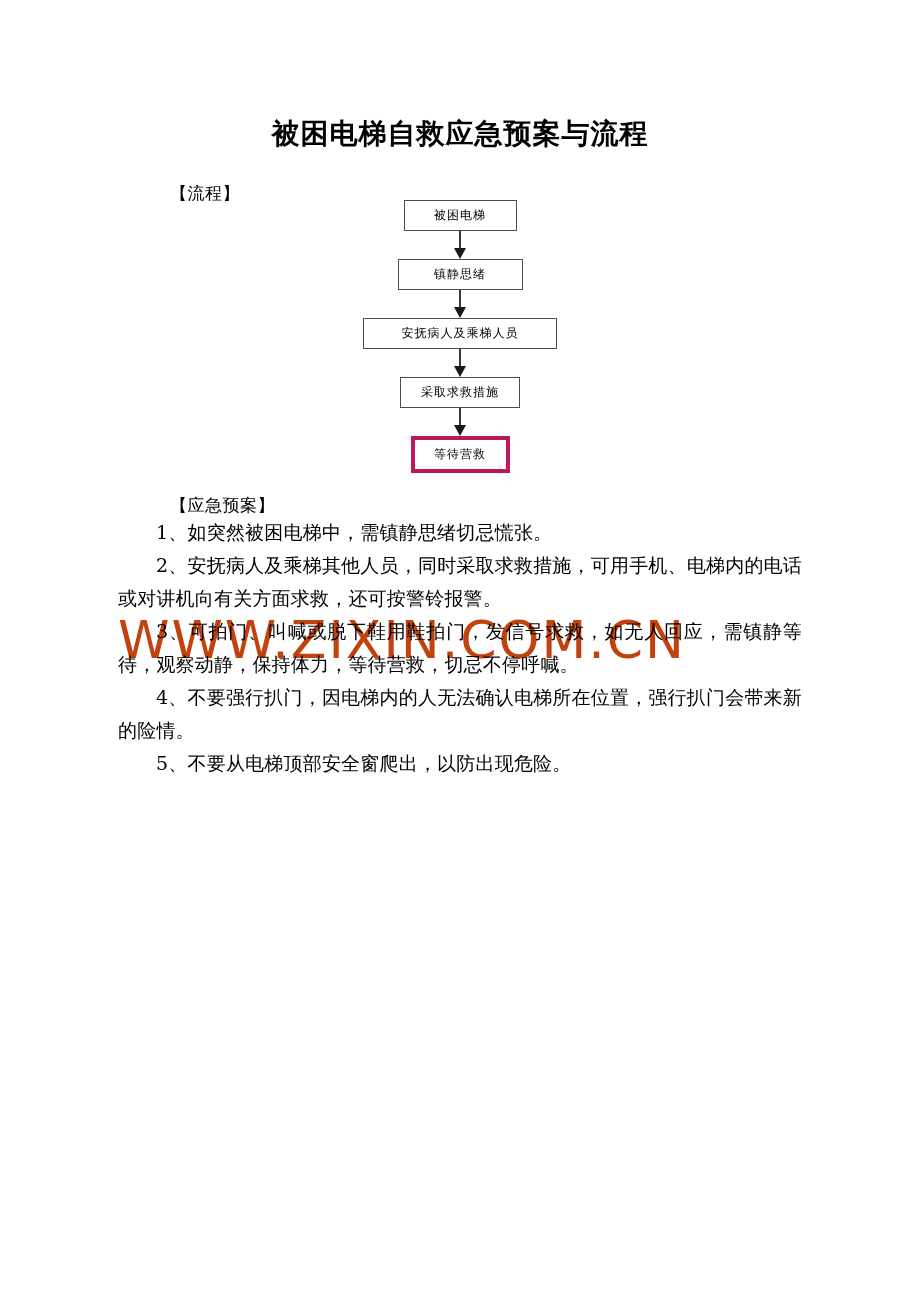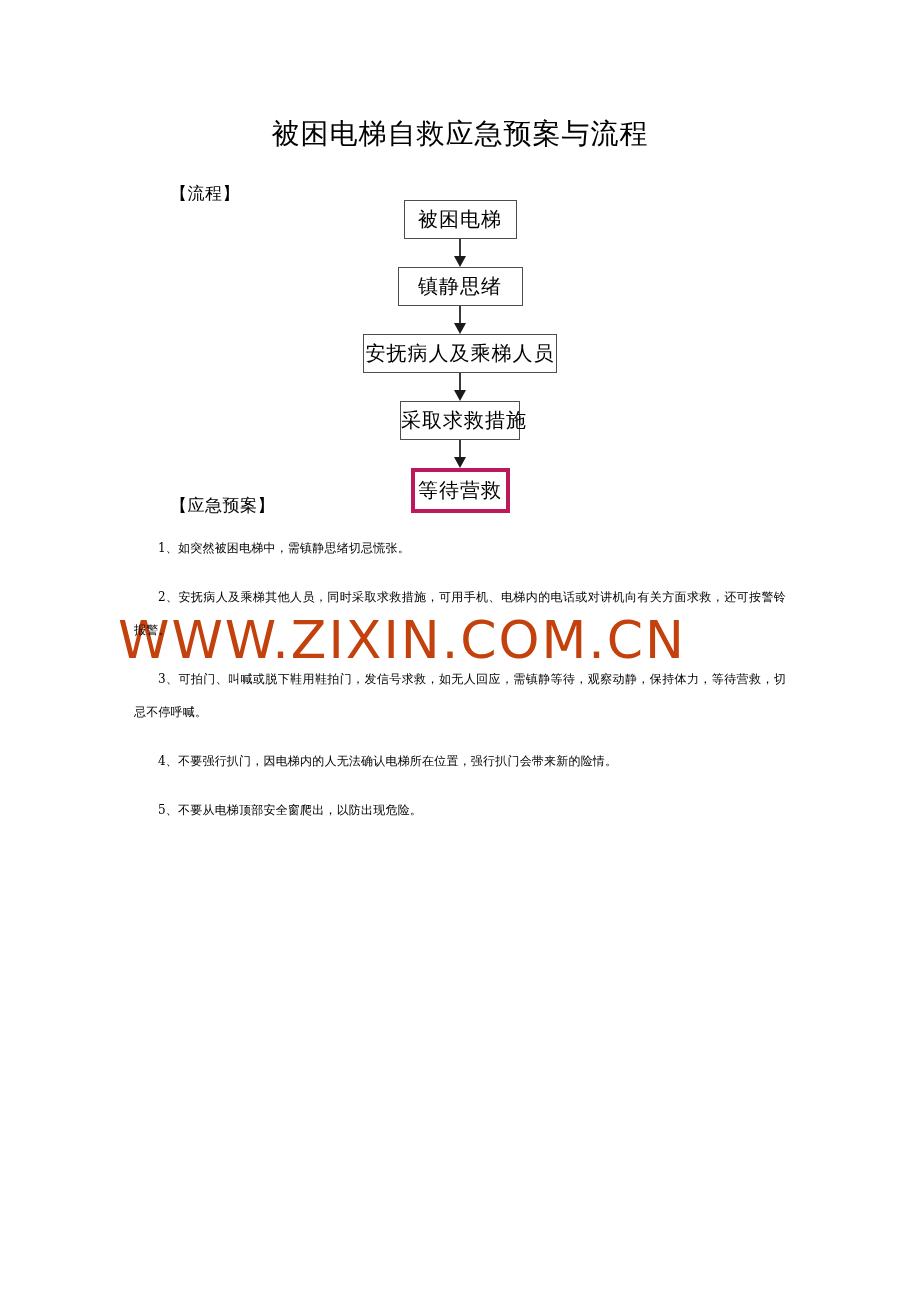"被困电梯自救应急预案与流程" .doc-title { font-weight: normal -> bold }
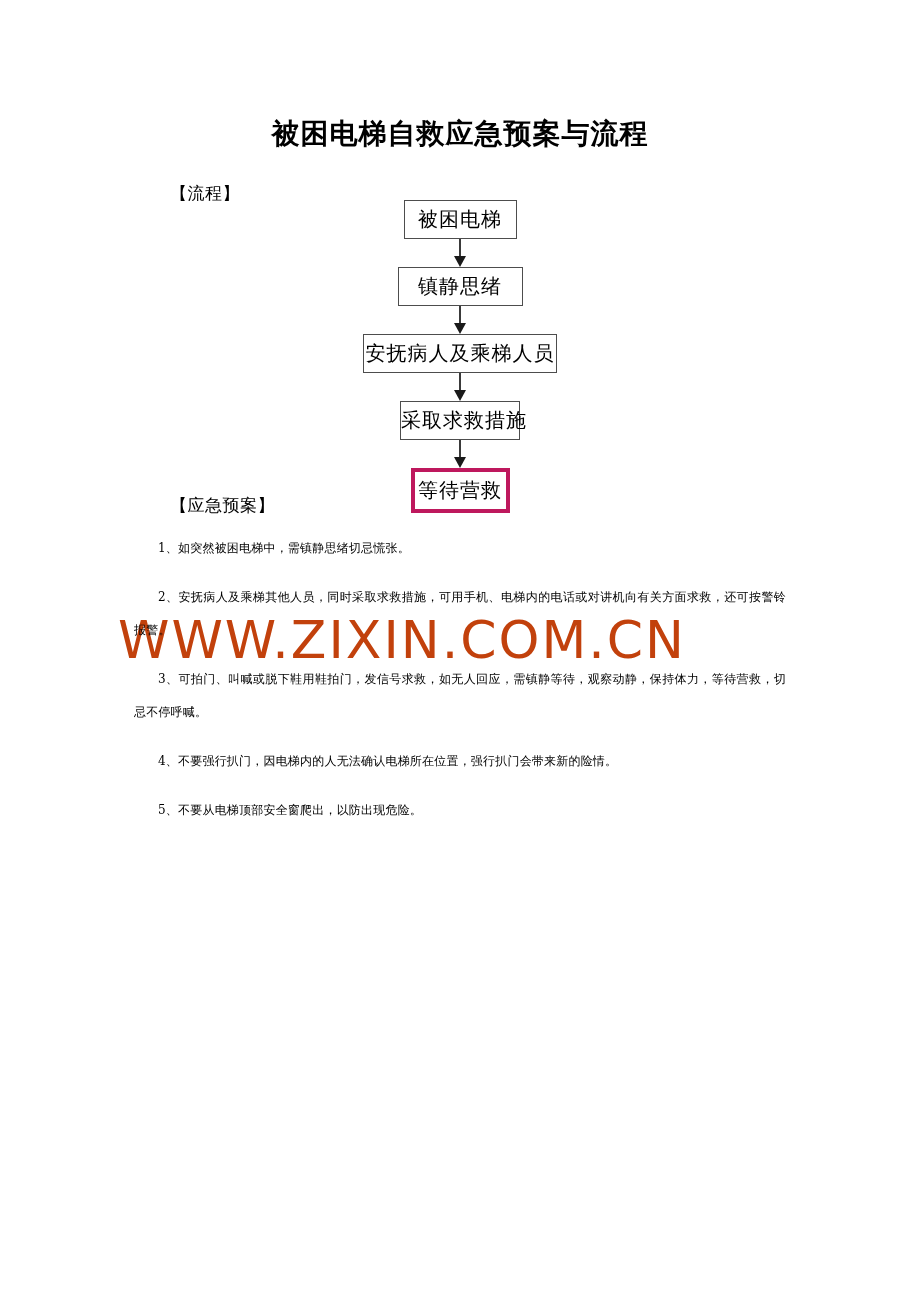"被困电梯" .flow-box { font-size: 20px -> 12px }
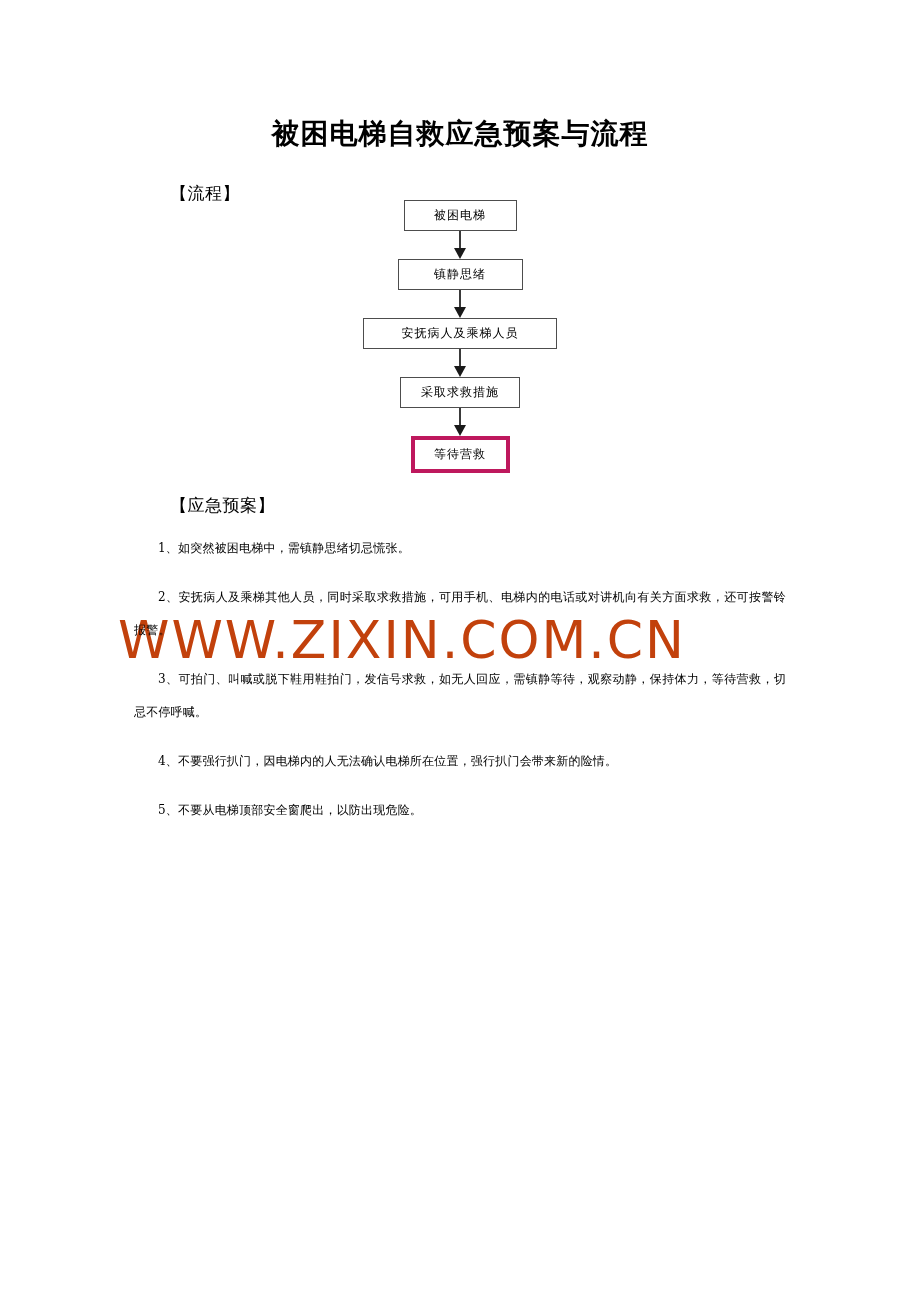"1、如突然被困电梯中，需镇静思绪切忌慌张。" .para { font-size: 12px -> 19px; margin: 16px -> 0 }
